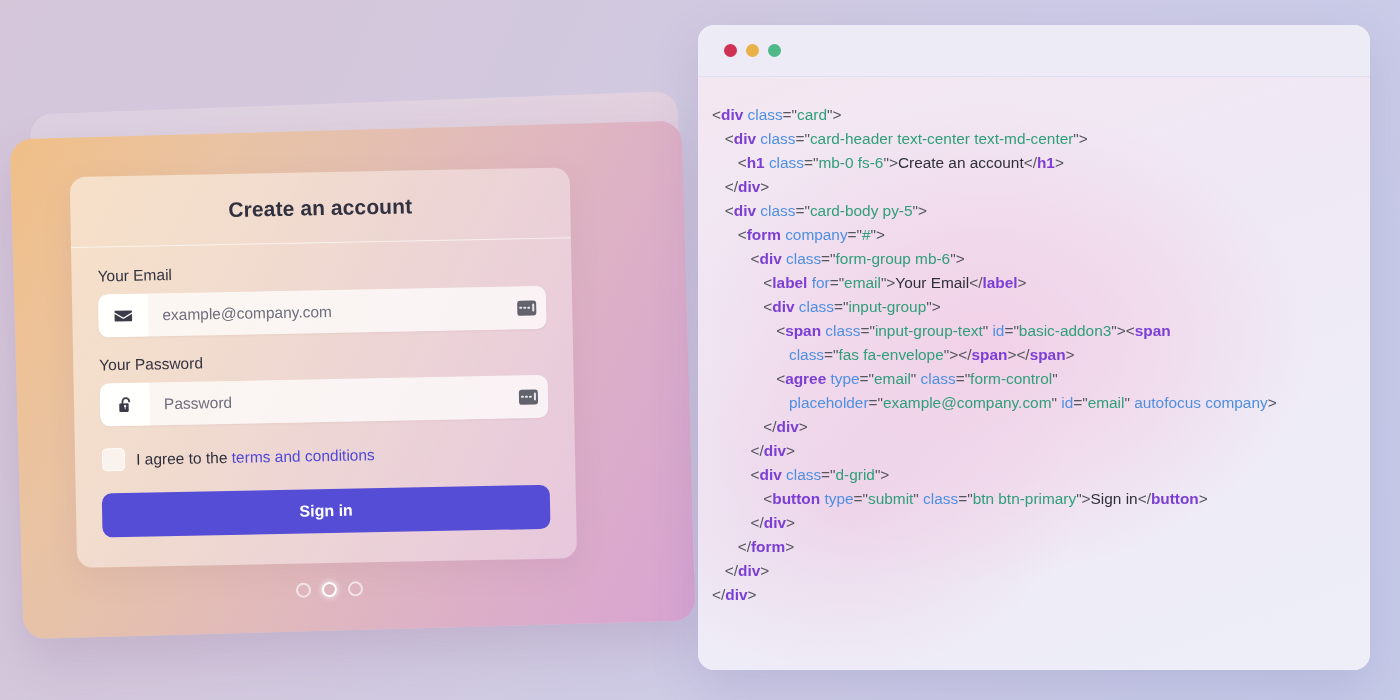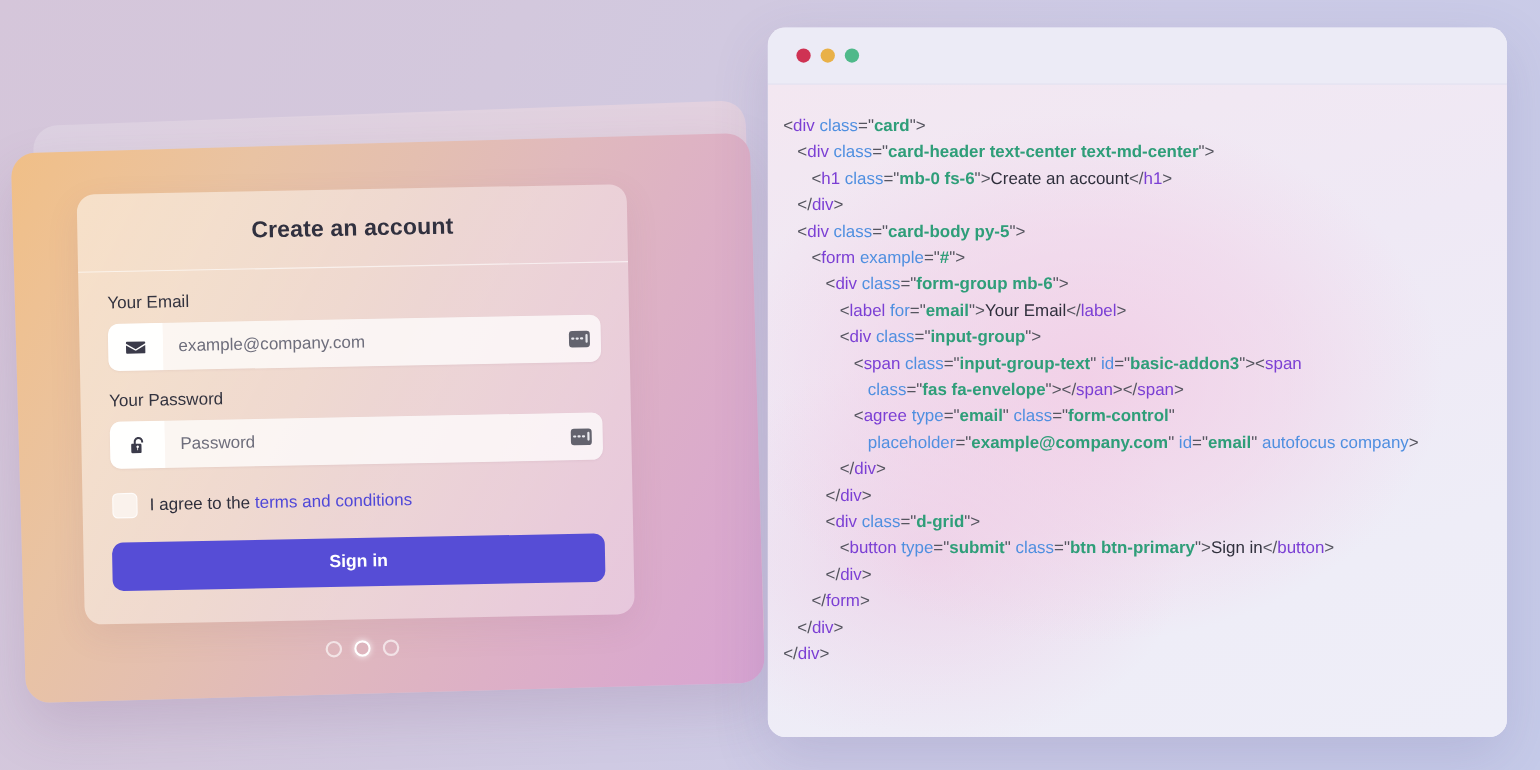"div" .t-tag { font-weight: none -> bold }
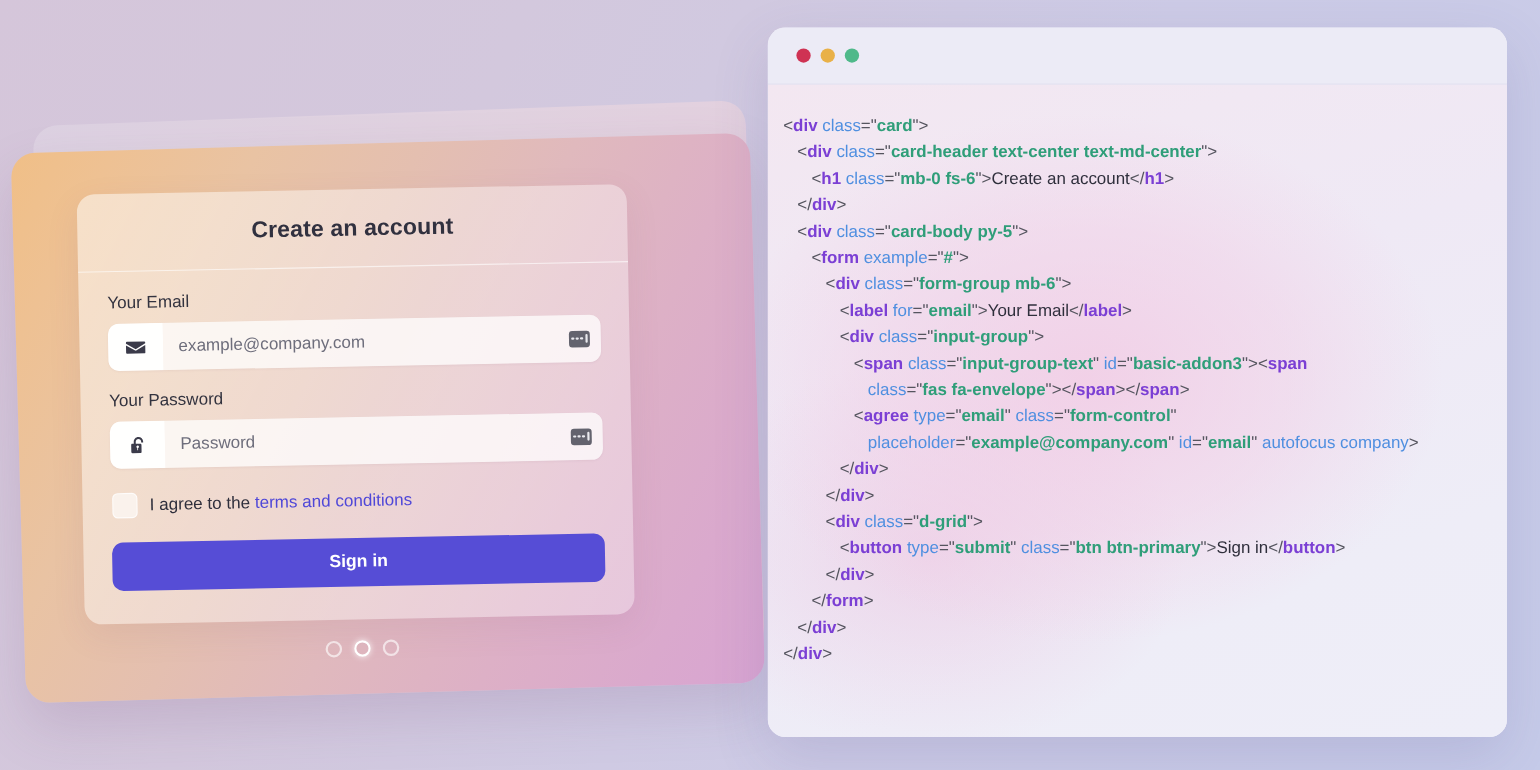"card" .t-str { font-weight: bold -> none }
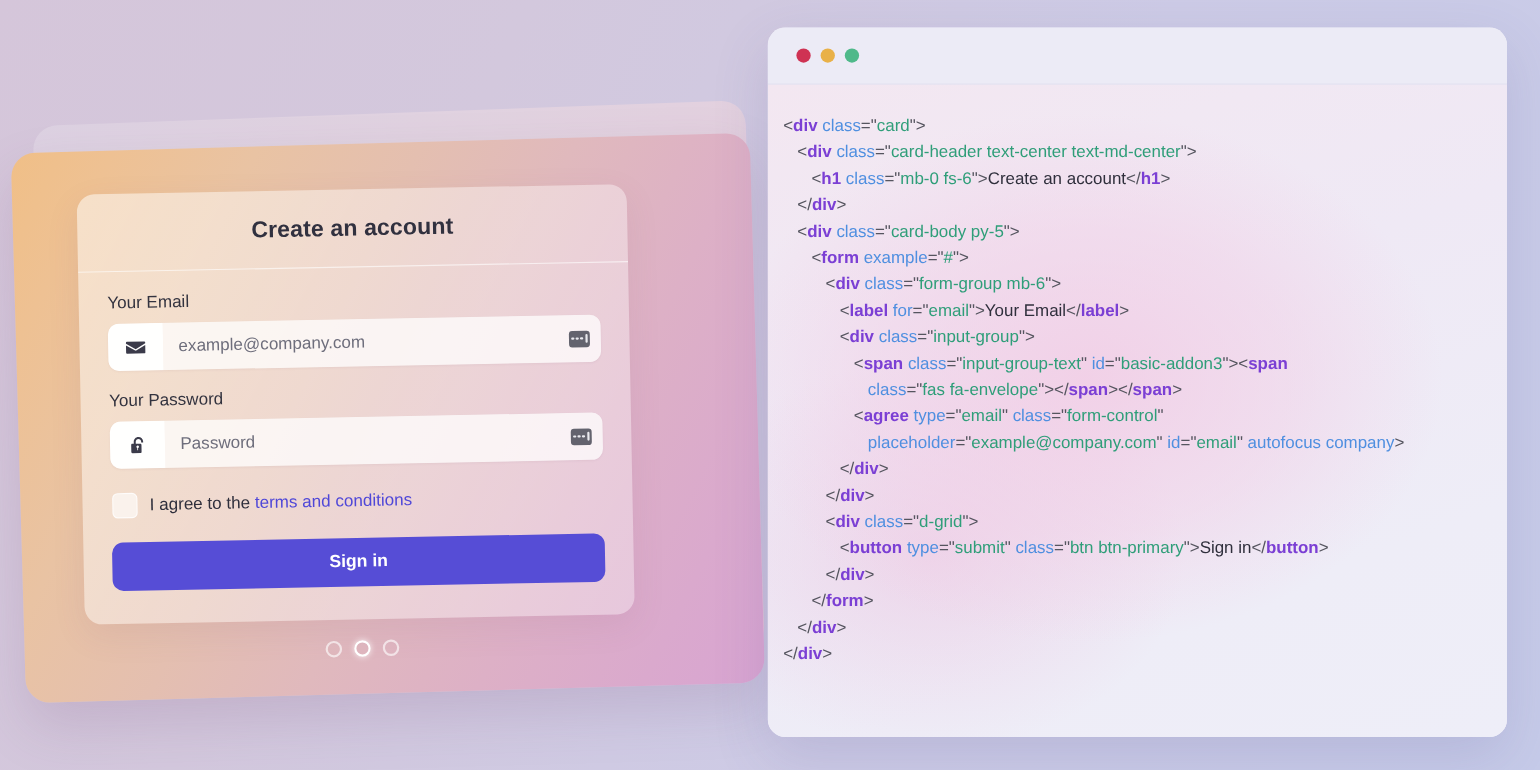"example" span.t-attr { text: example -> company }
